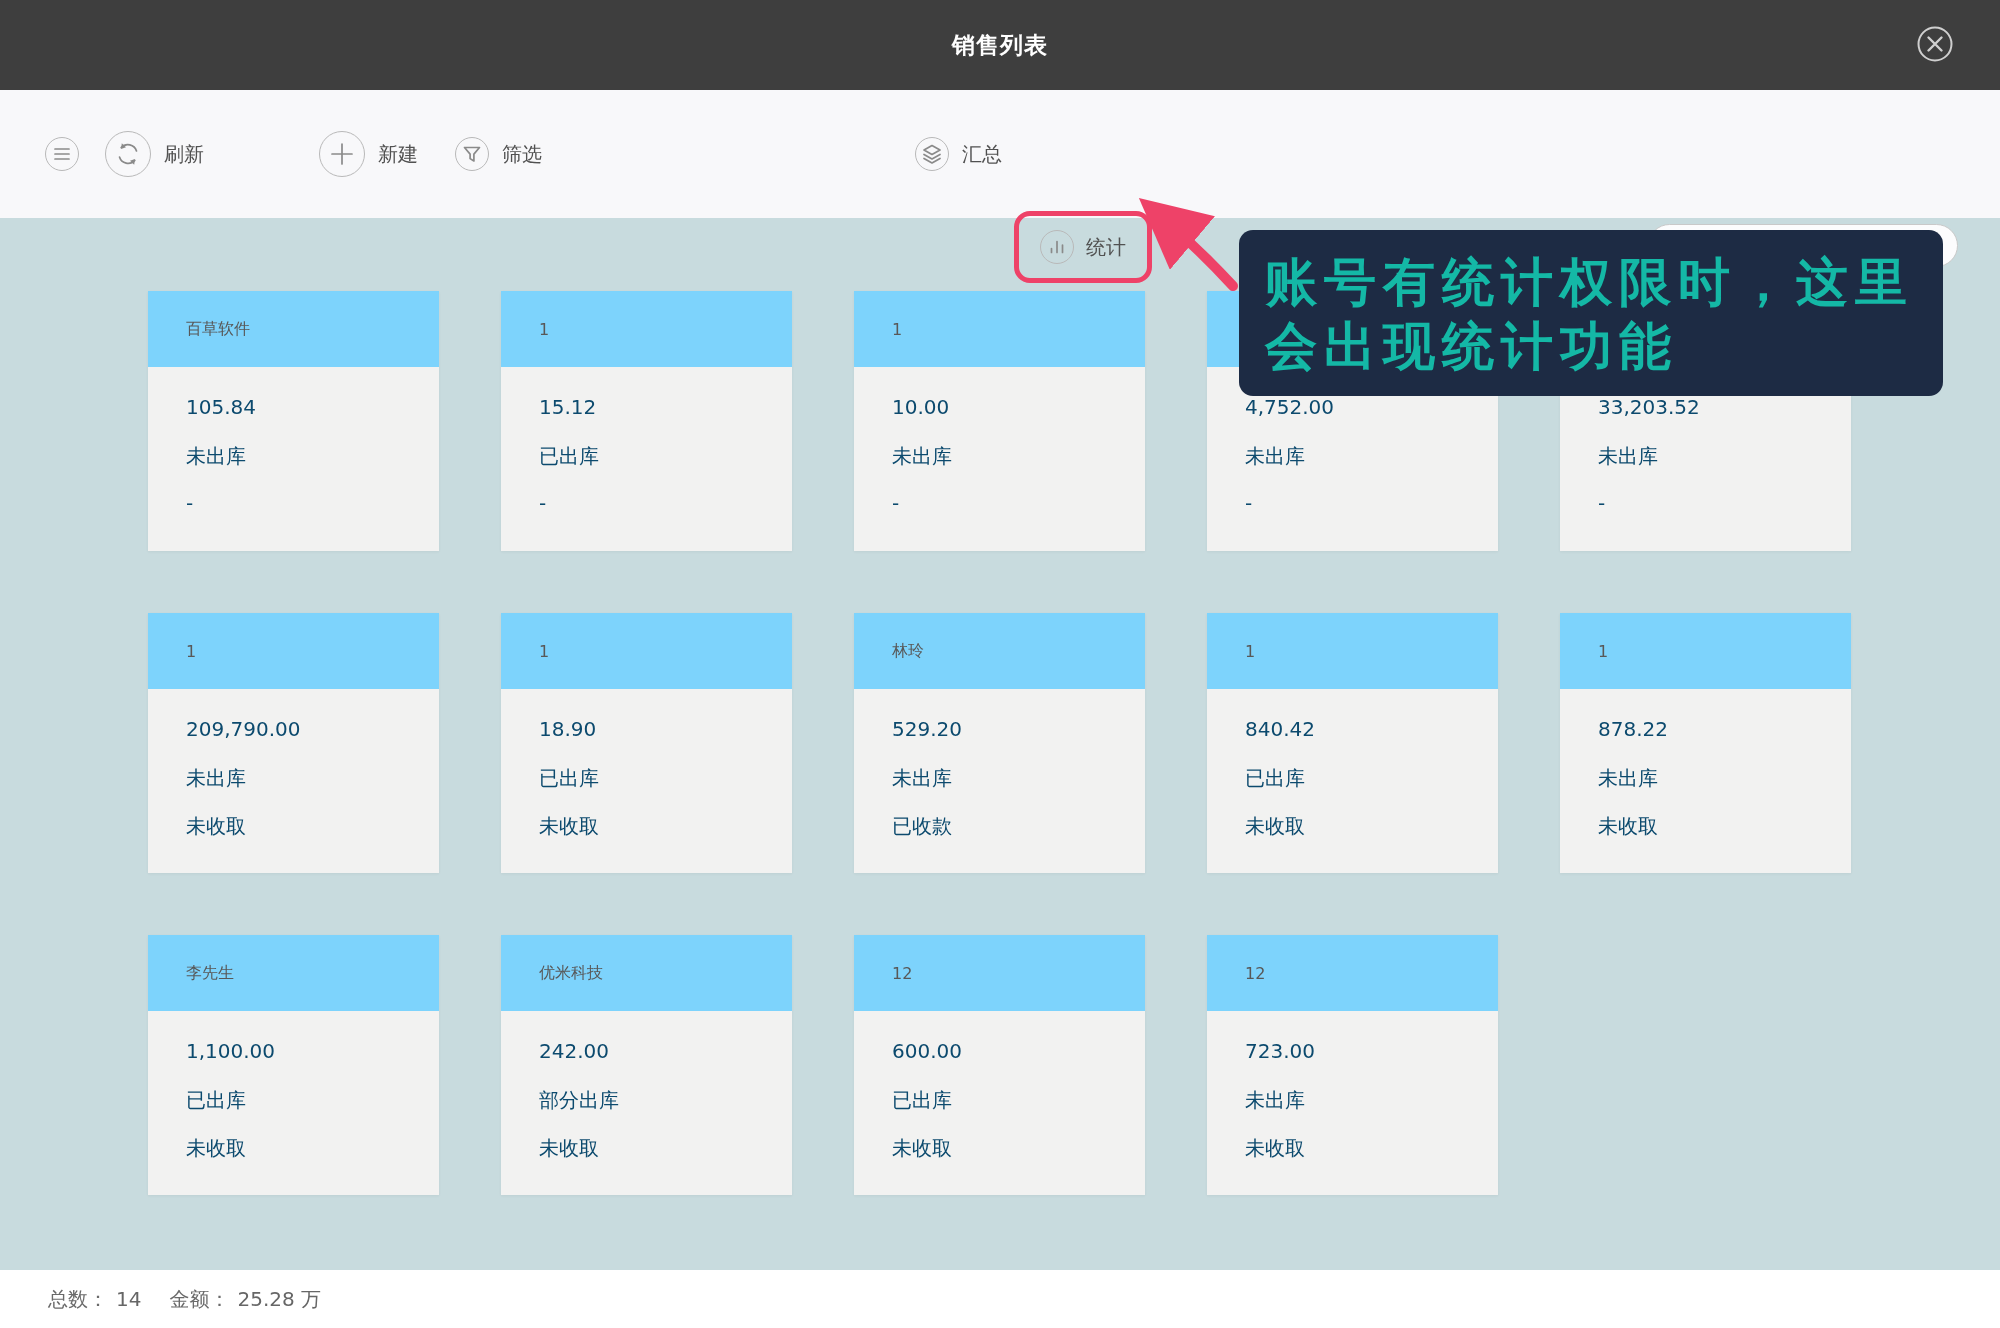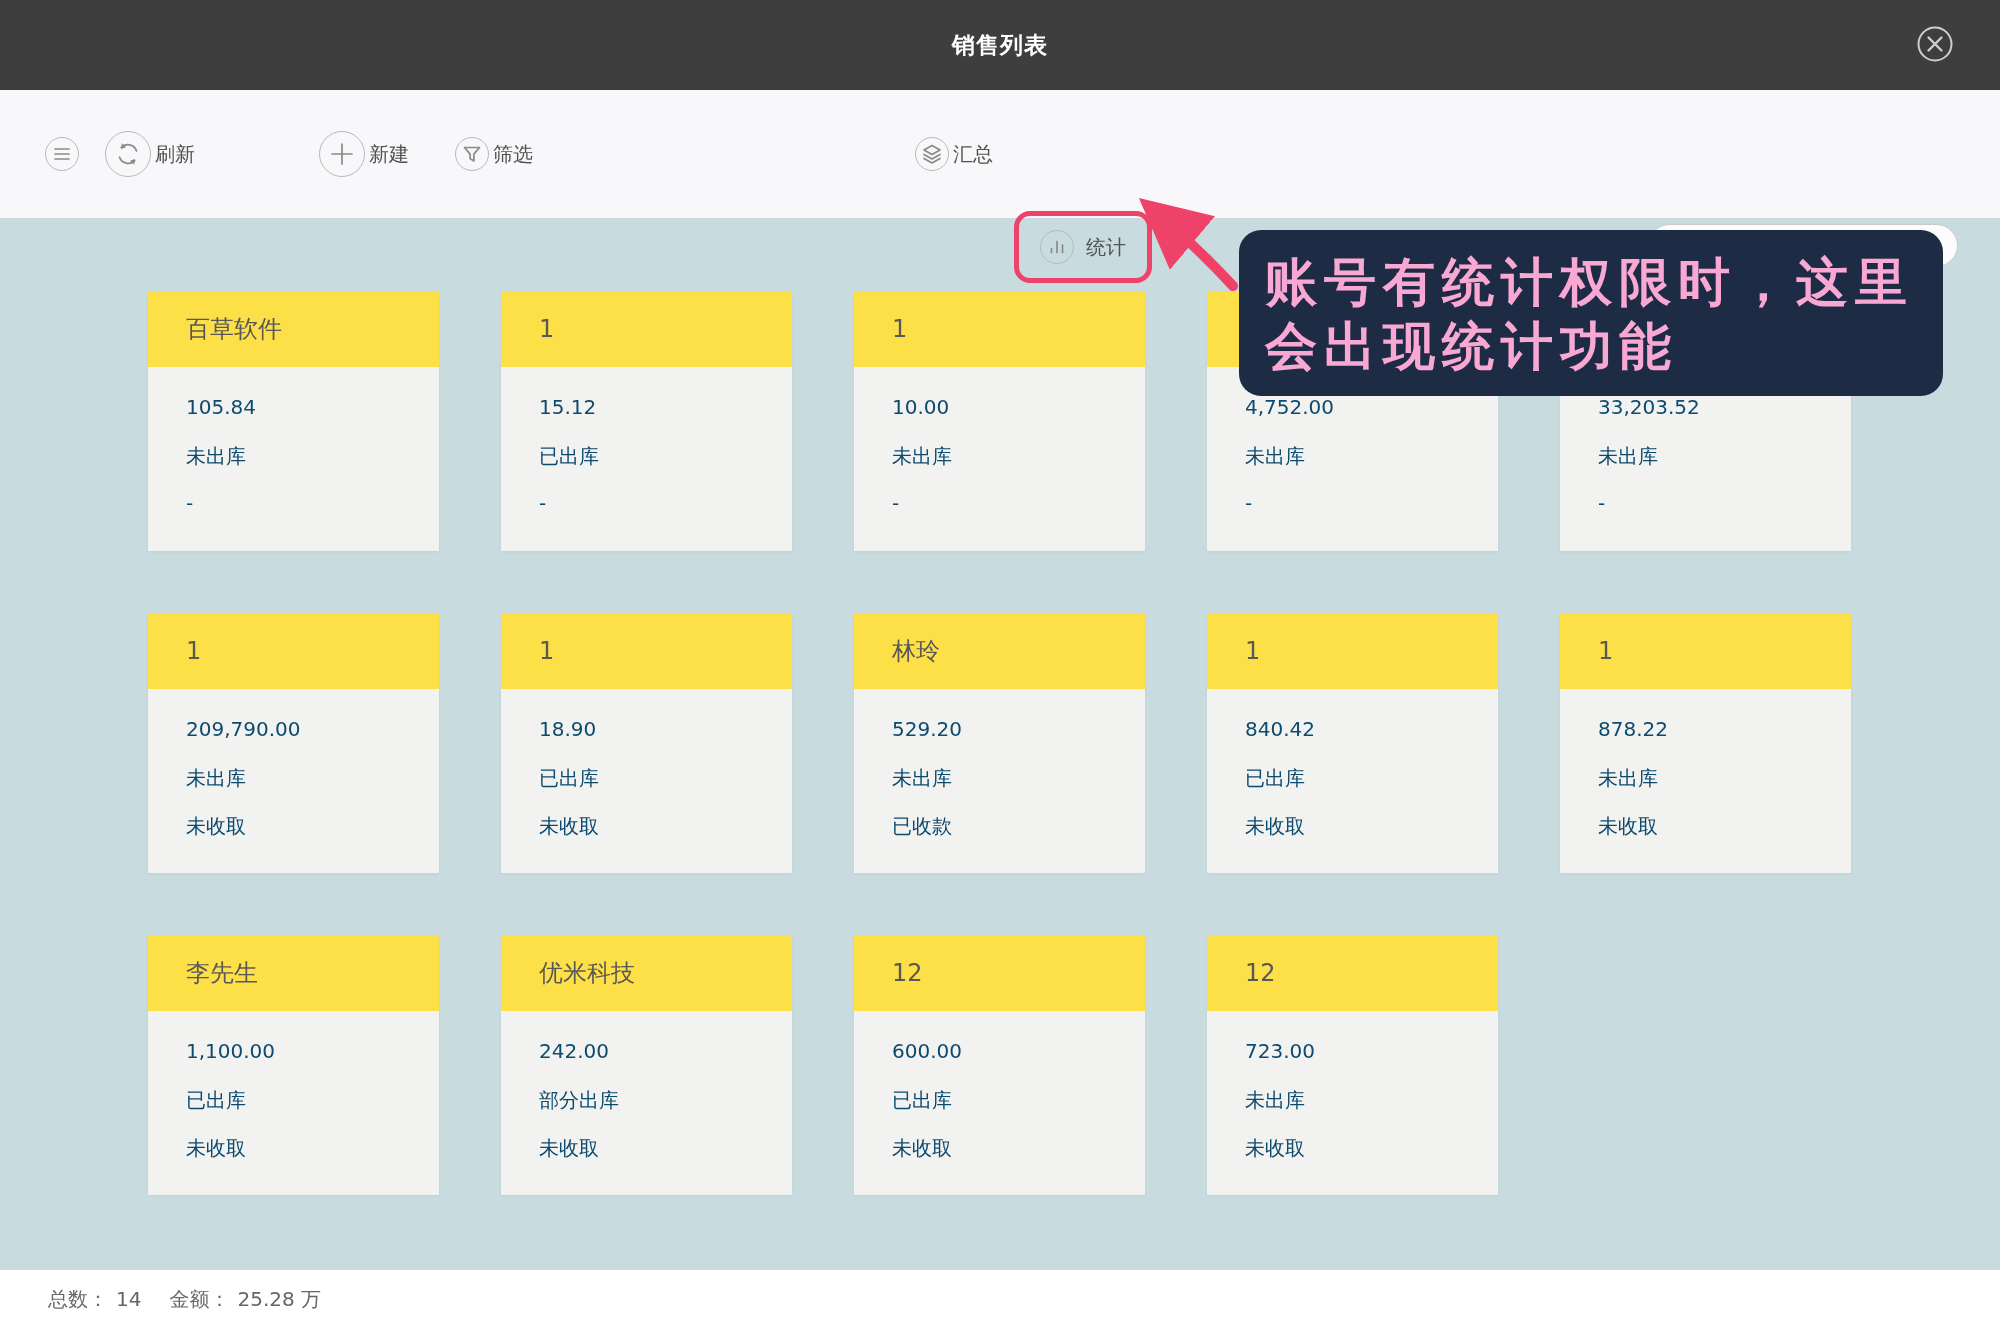"刷新" .tbtn { gap: 4px -> 13px }
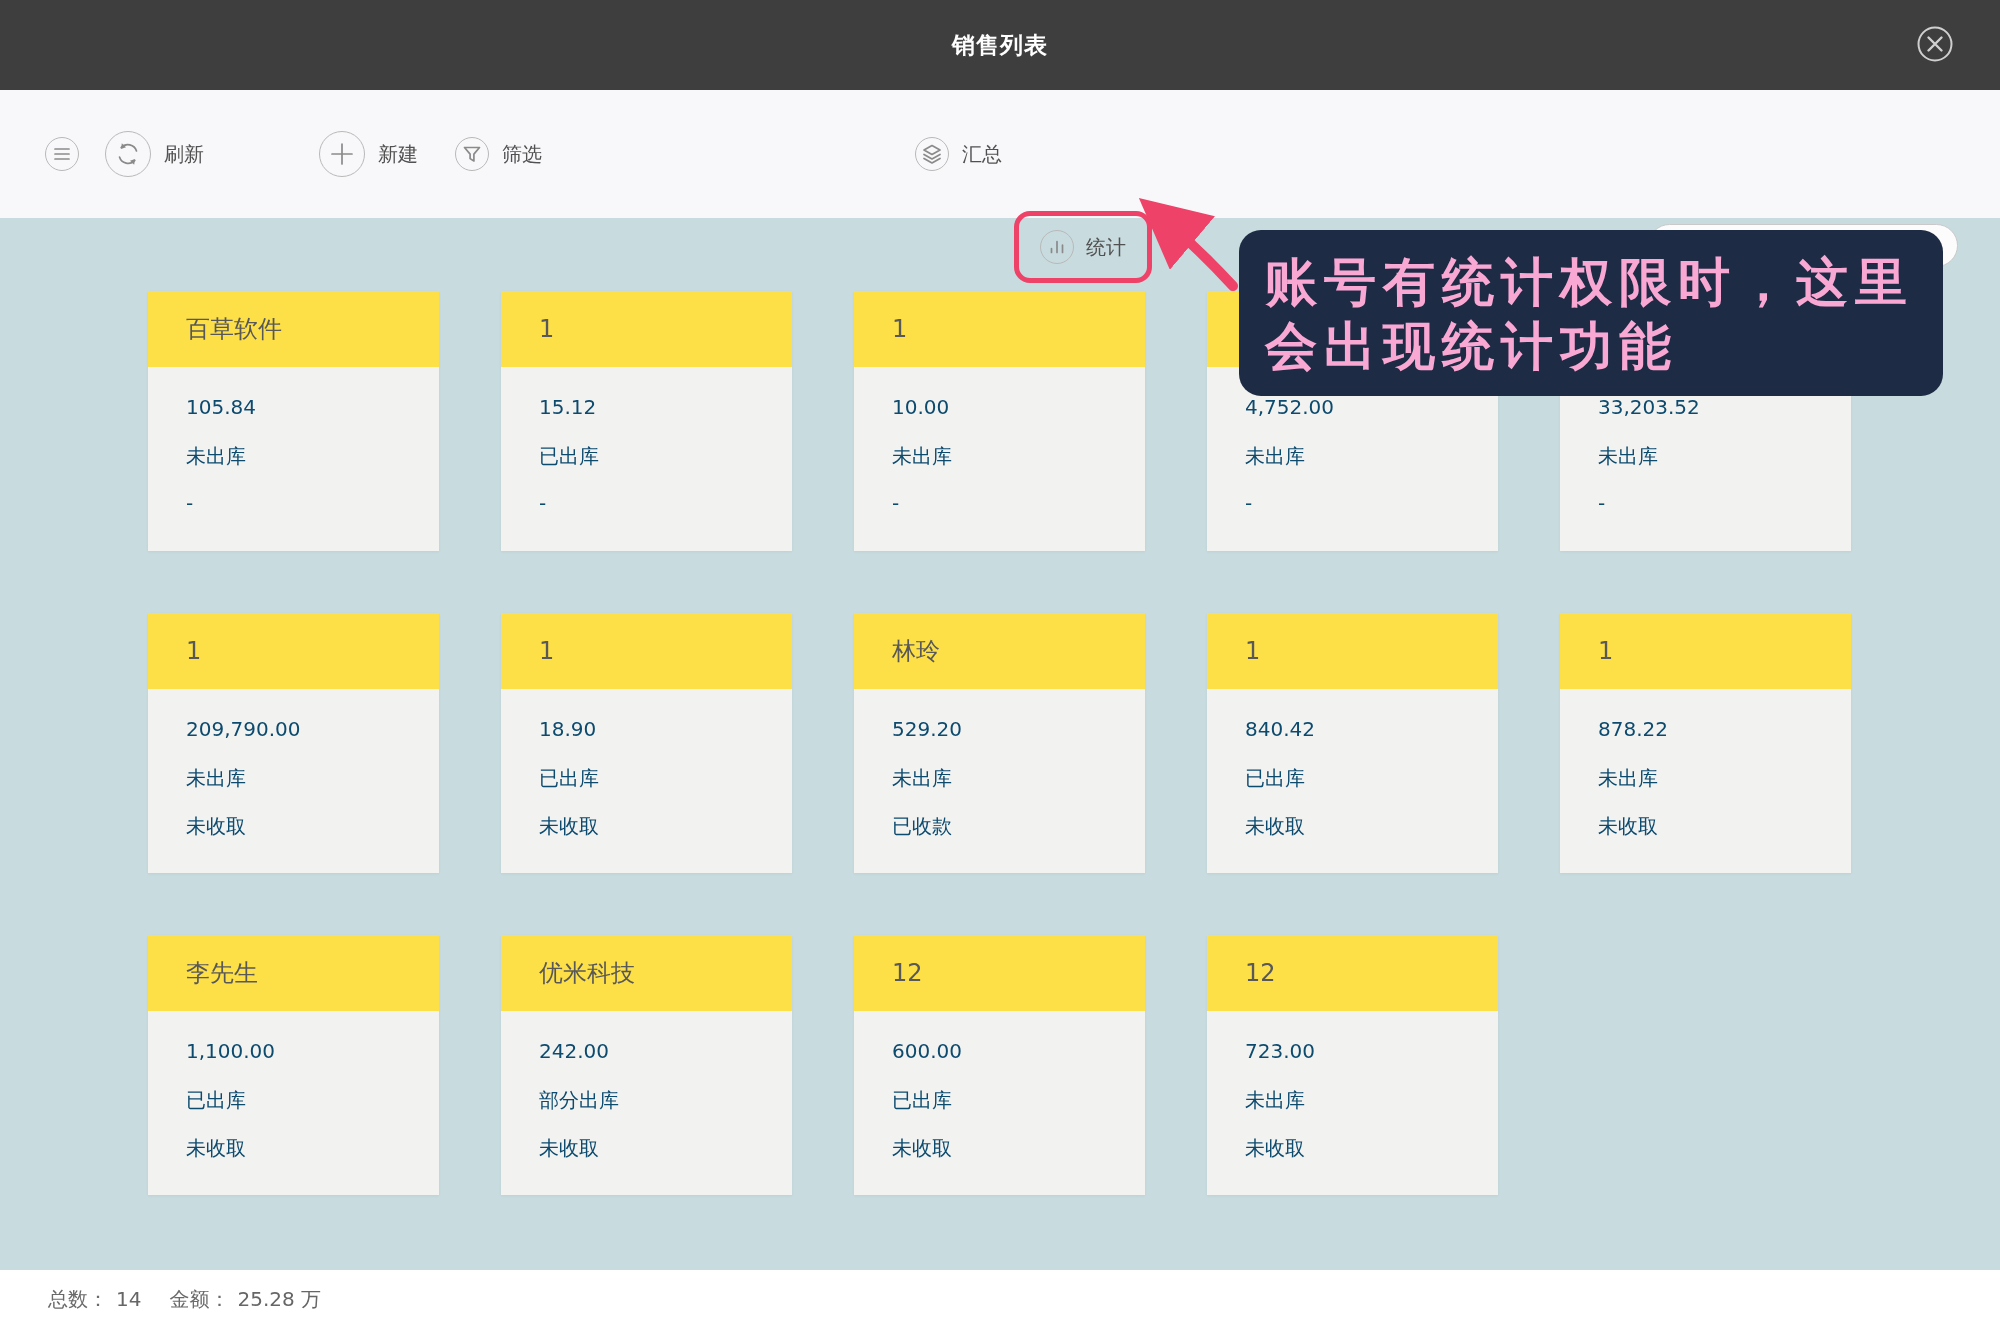"账号有统计权限时，这里" .callout { border-radius: 22px -> 14px; color: #f9a8d4 -> #14b8a6 }
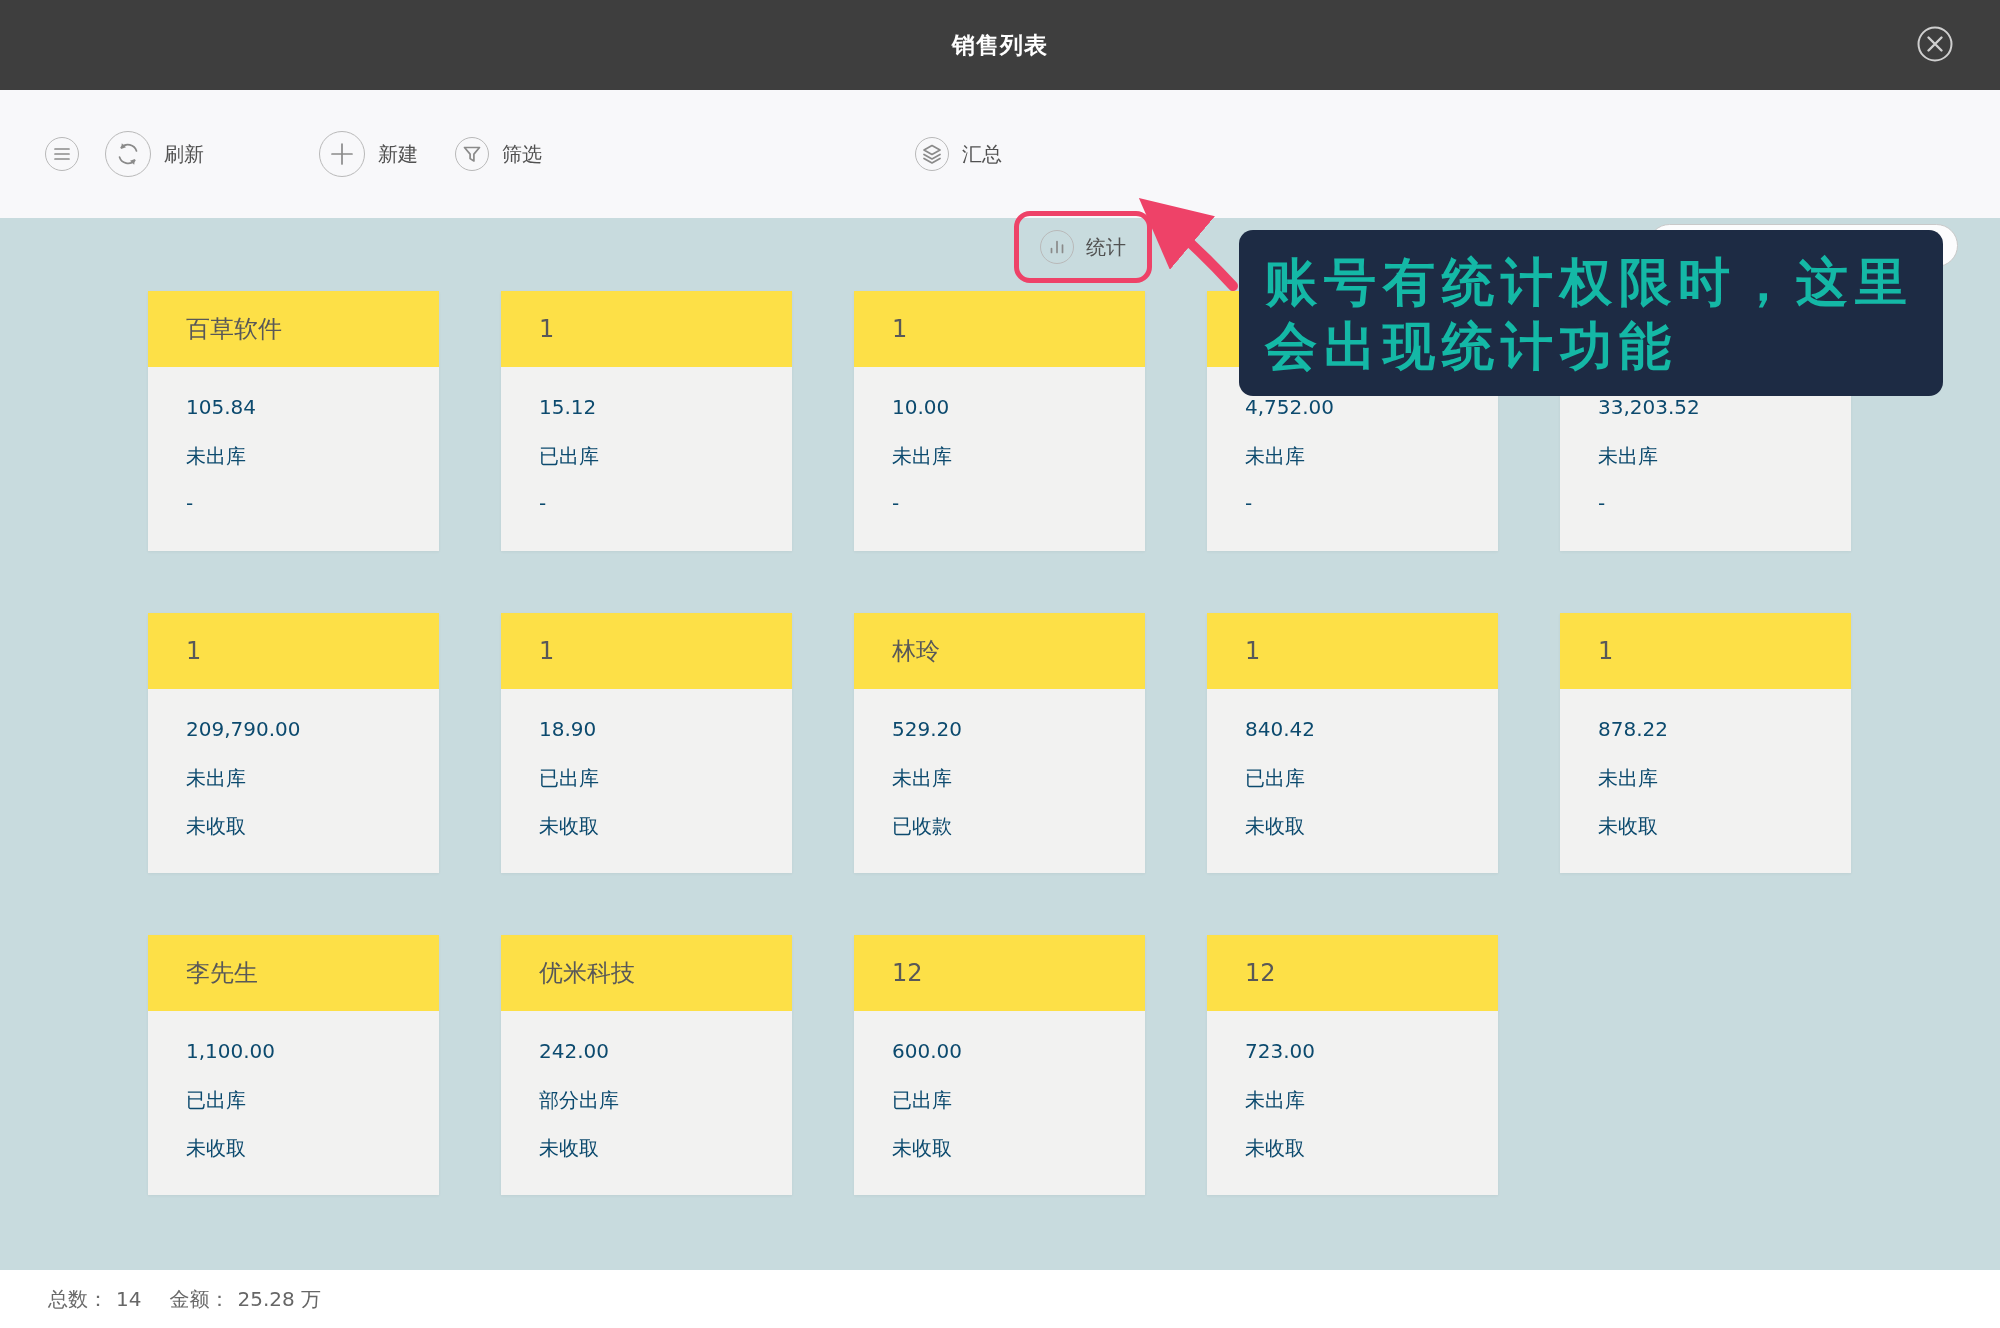"百草软件" .card-header { background: #fde047 -> #7dd3fc; font-size: 24px -> 16px }
